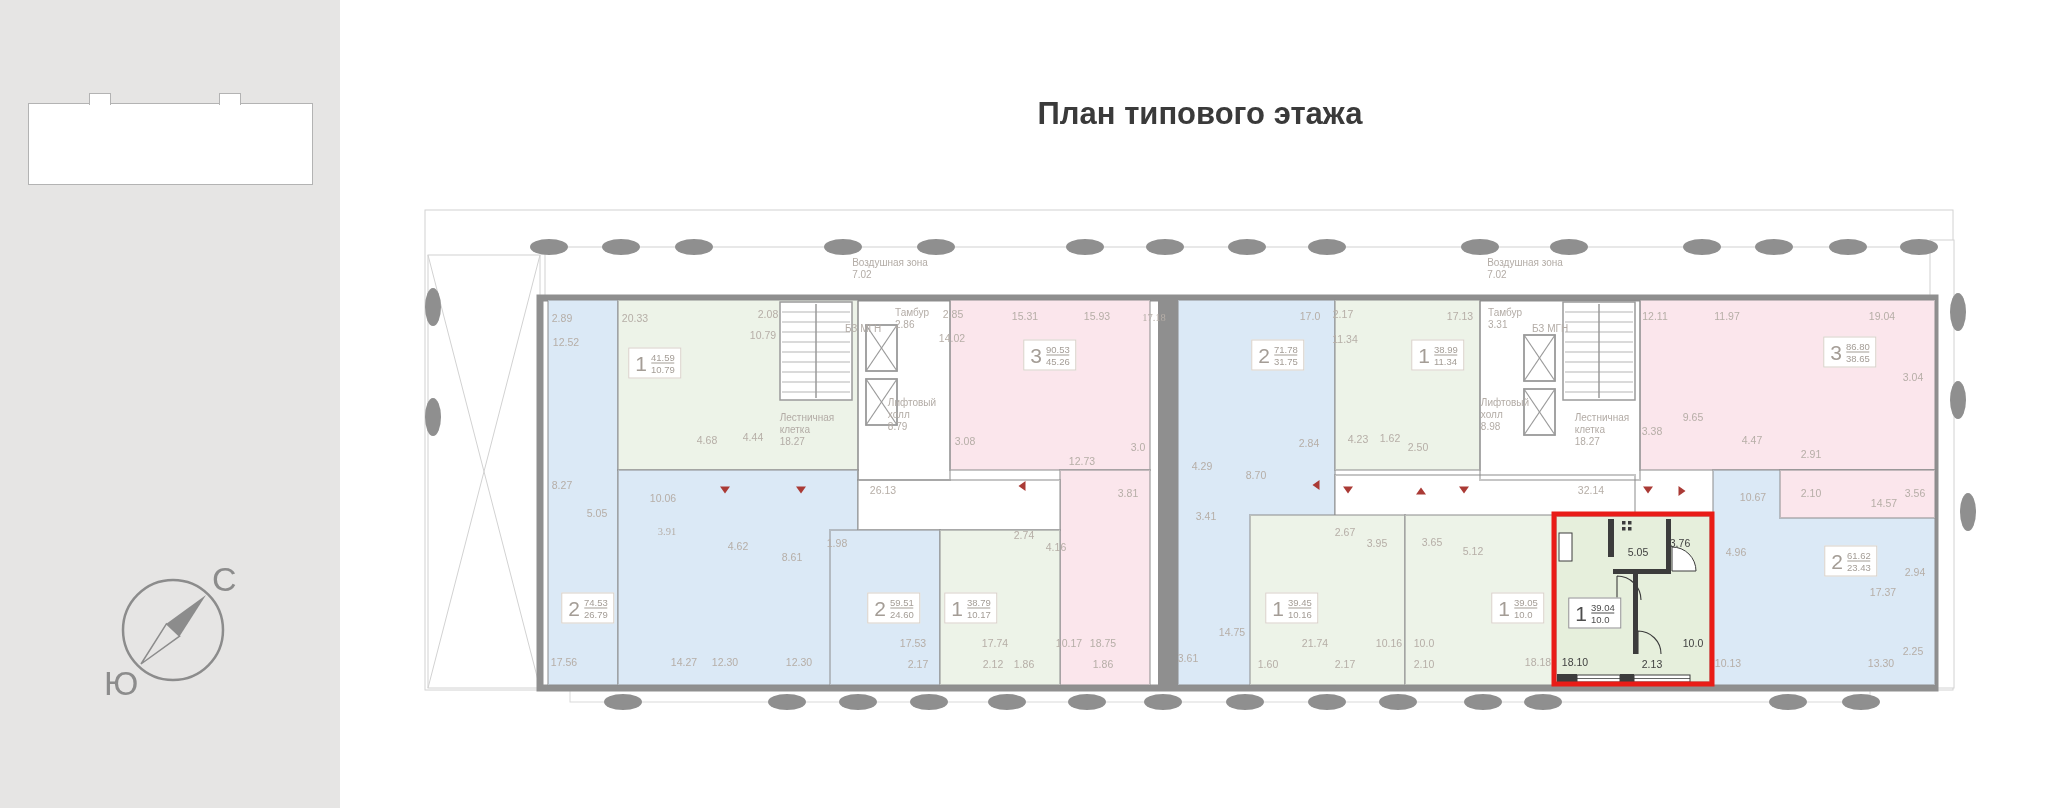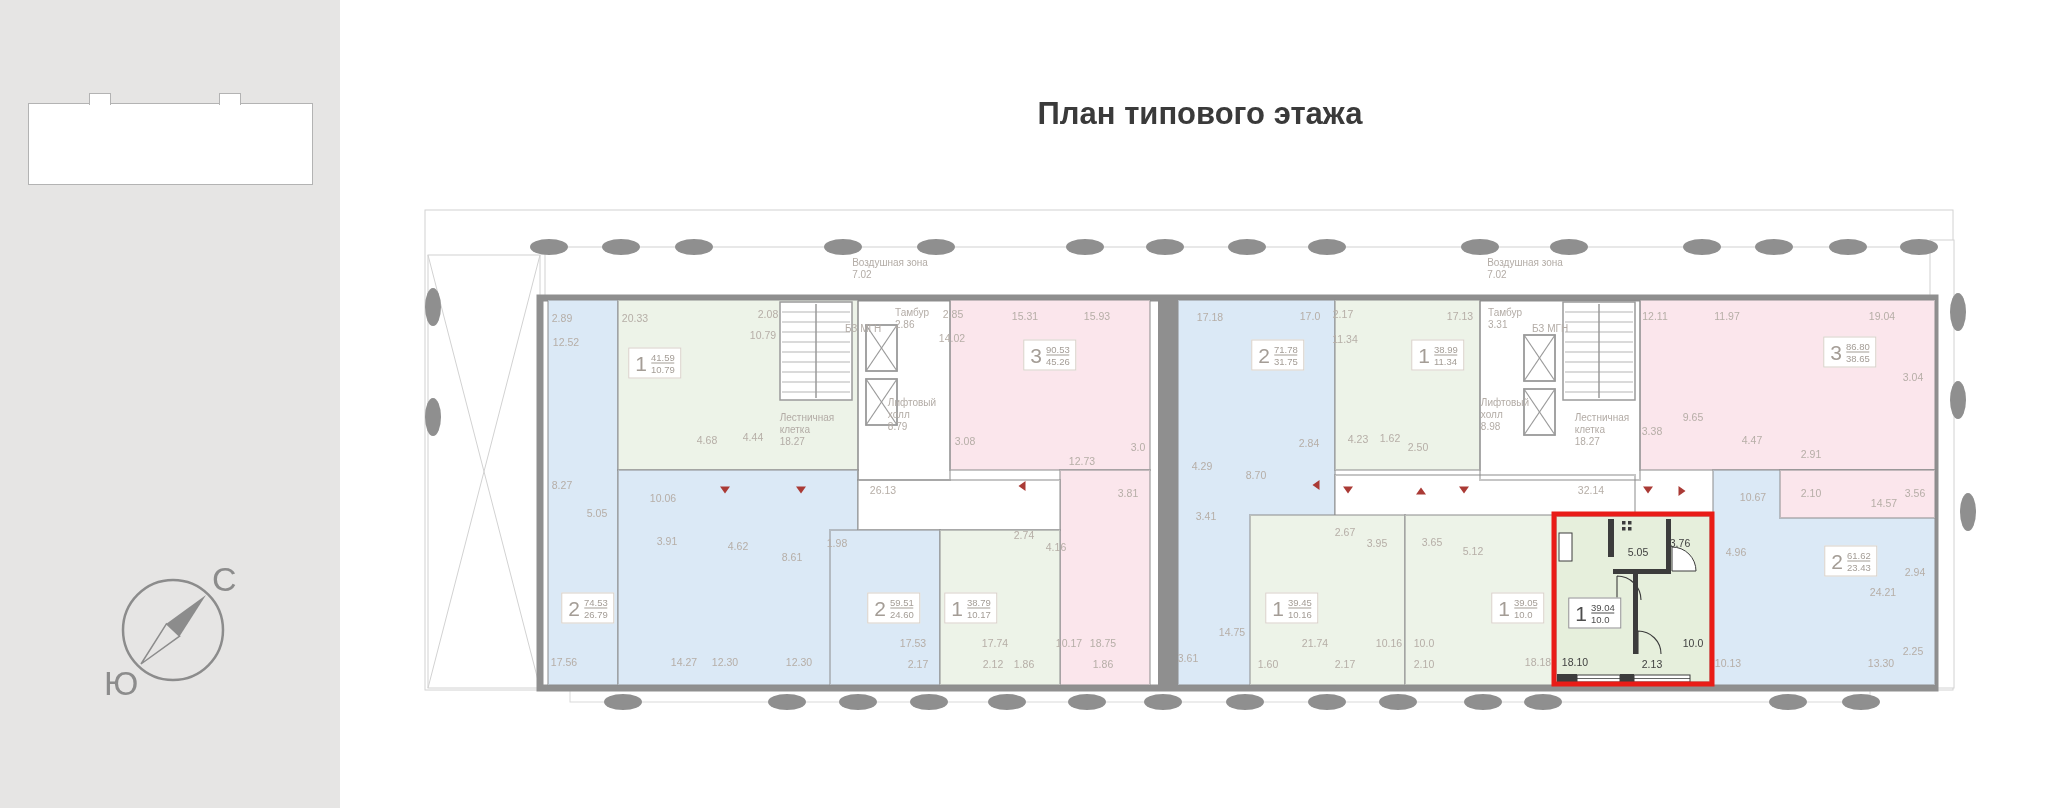"17.18" div.rl { font-family: none -> Liberation Serif, serif; left: 790px -> 734px }
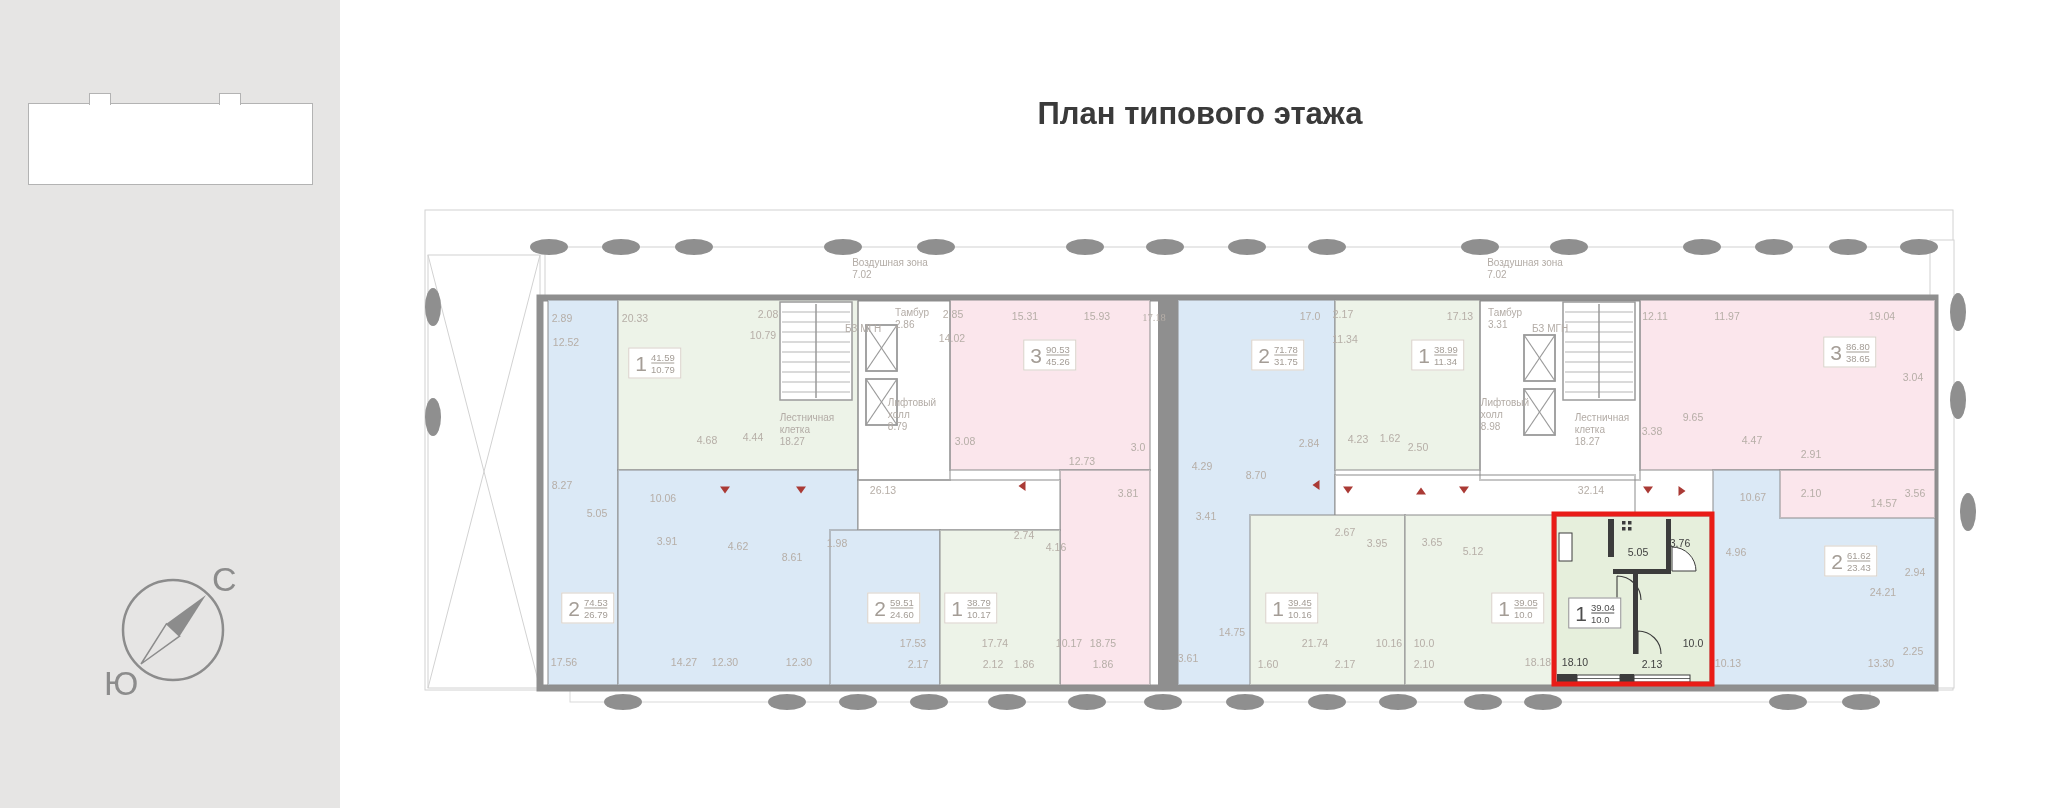"3.91" div.rl { font-family: none -> Liberation Serif, serif; top: 356px -> 346px }
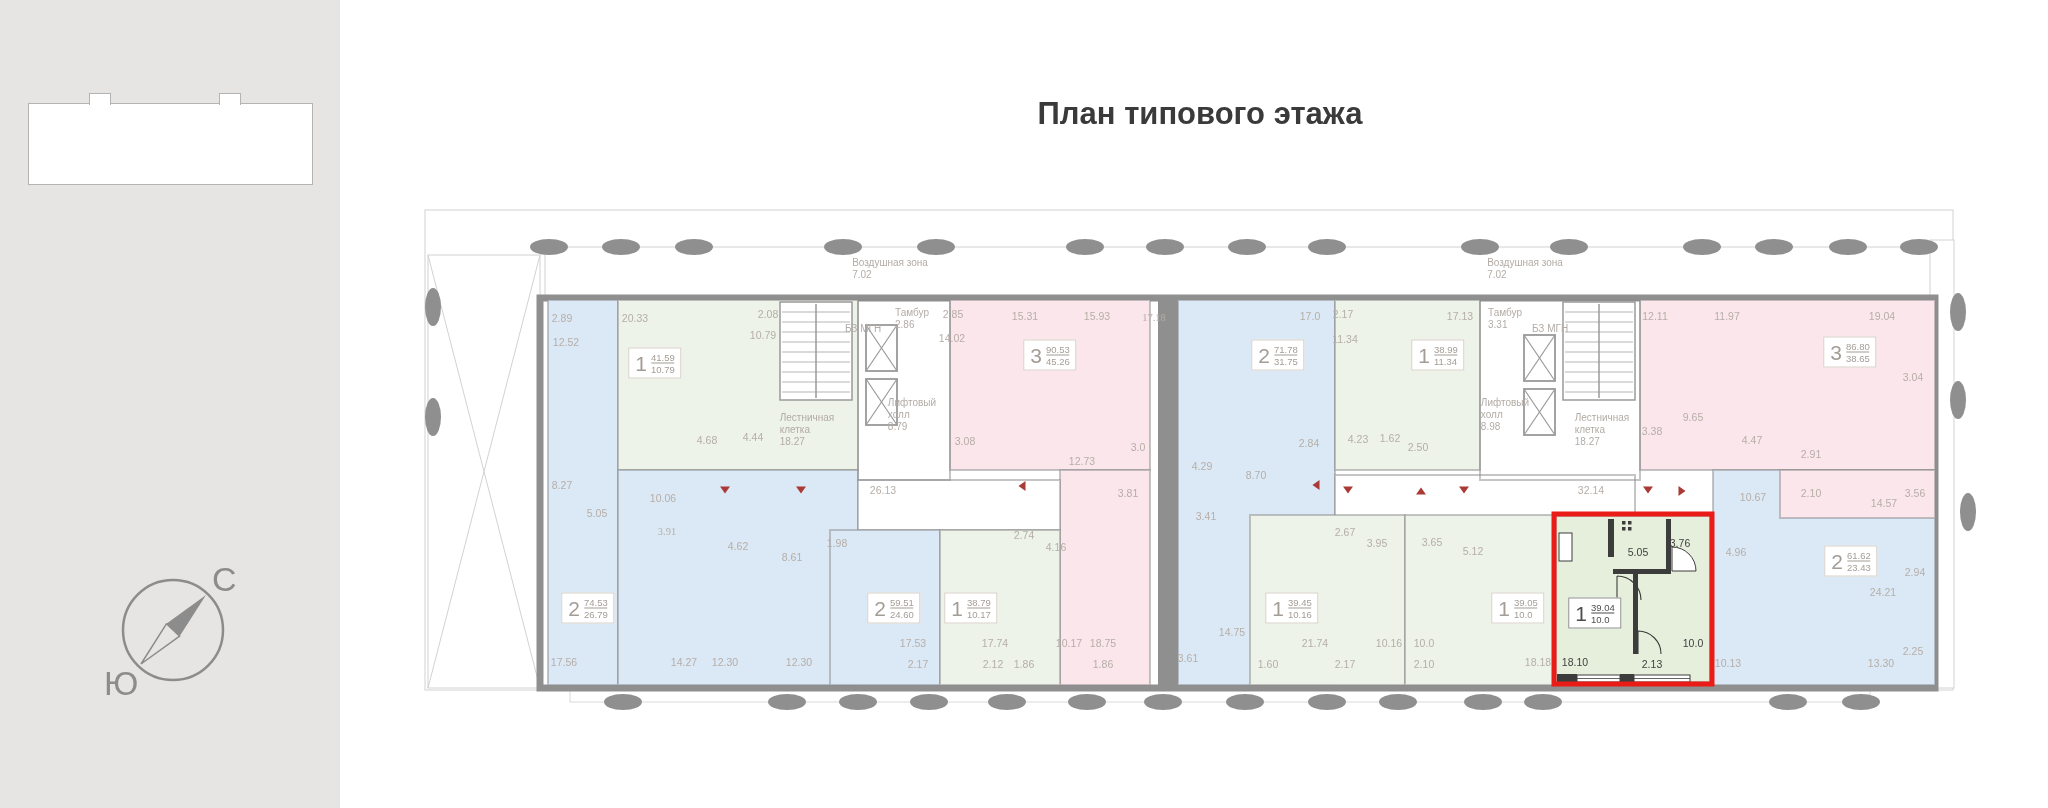"24.21" div.rl { text: 24.21 -> 17.37 }
